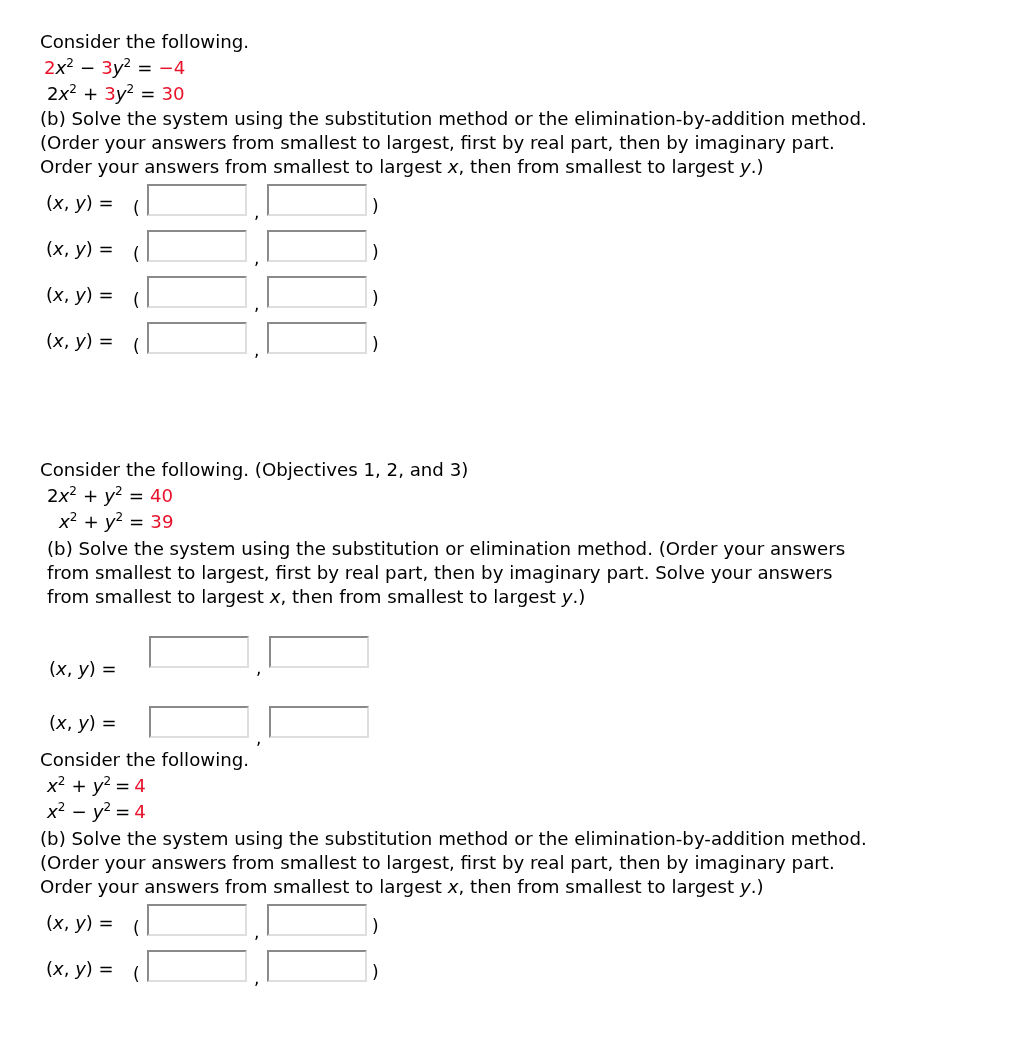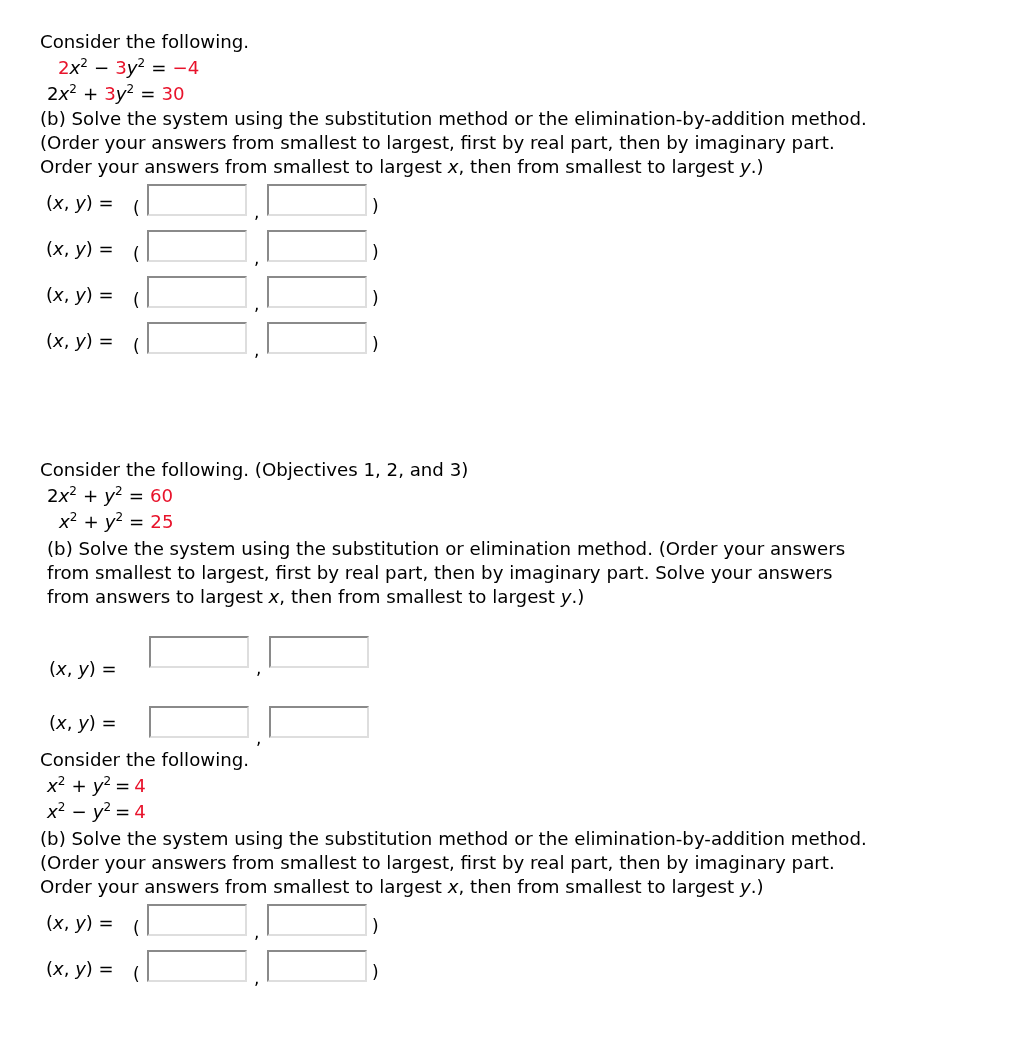"2x2 − 3y2 = −4" div.abs { left: 58px -> 44px }
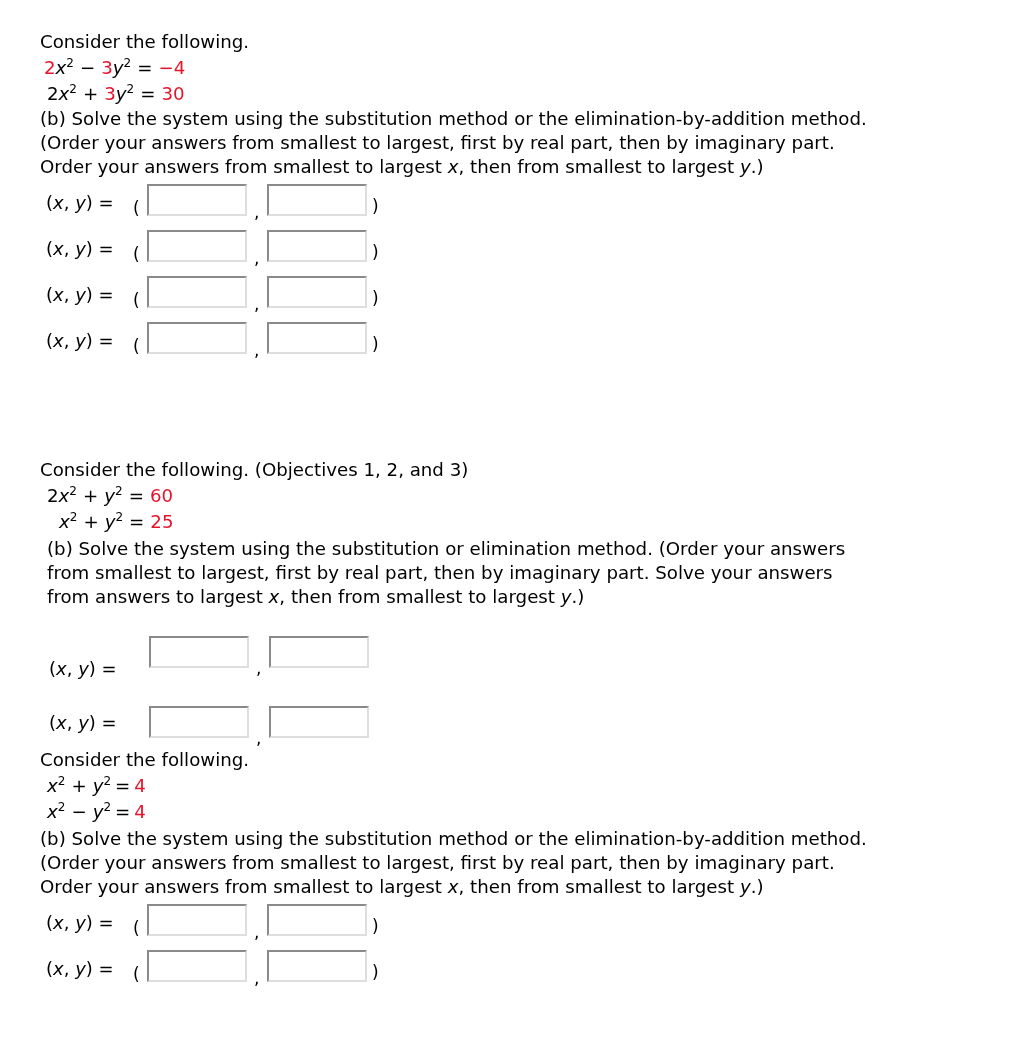"60" span.red { text: 60 -> 40 }
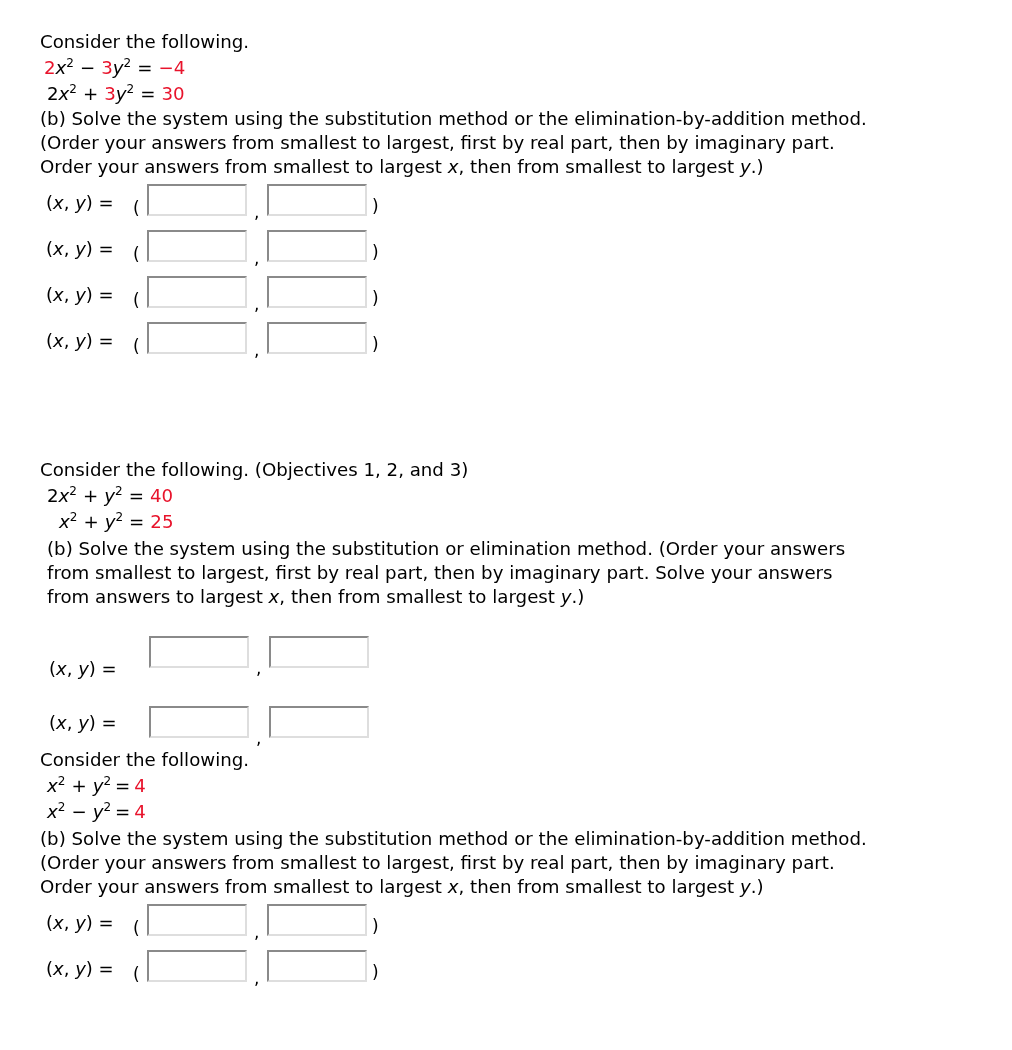"25" span.red { text: 25 -> 39 }
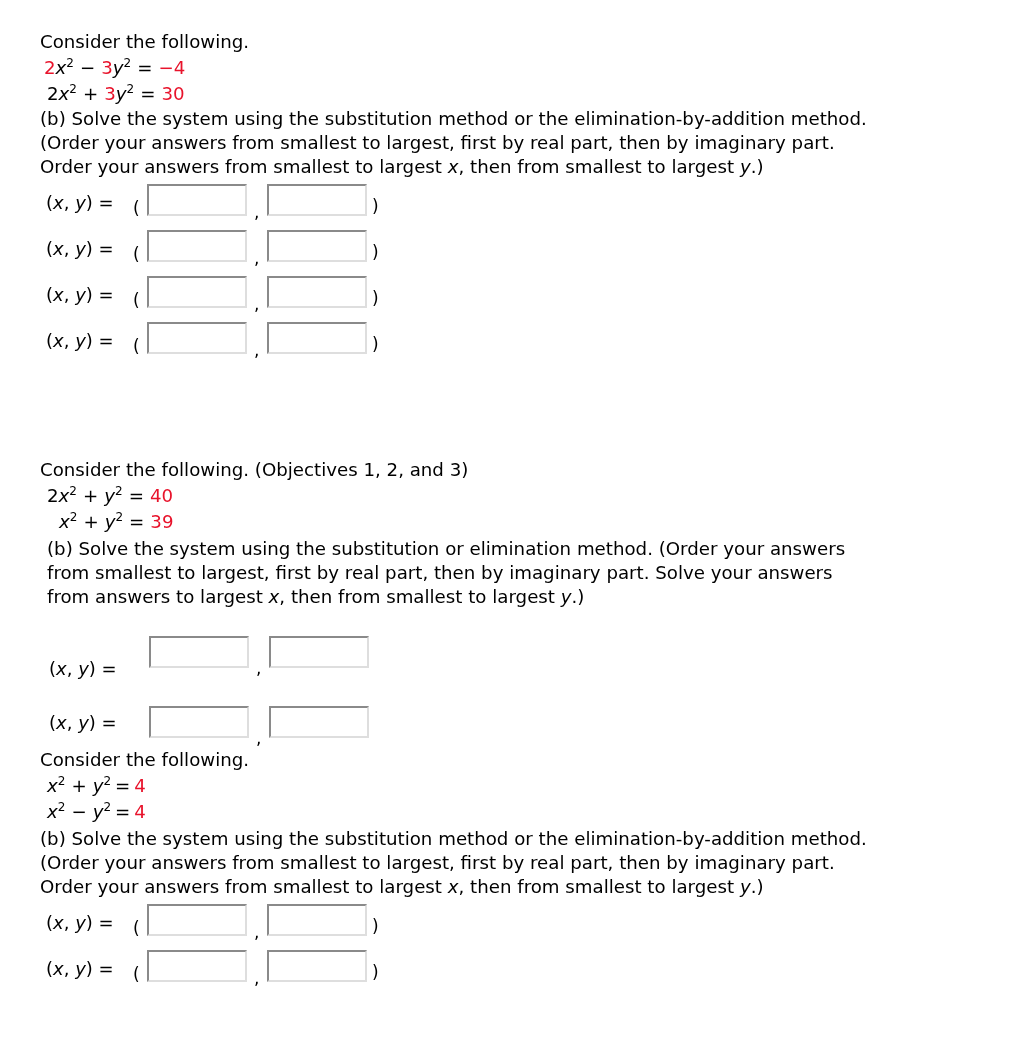"from answers to largest" span { text: answers -> smallest }
